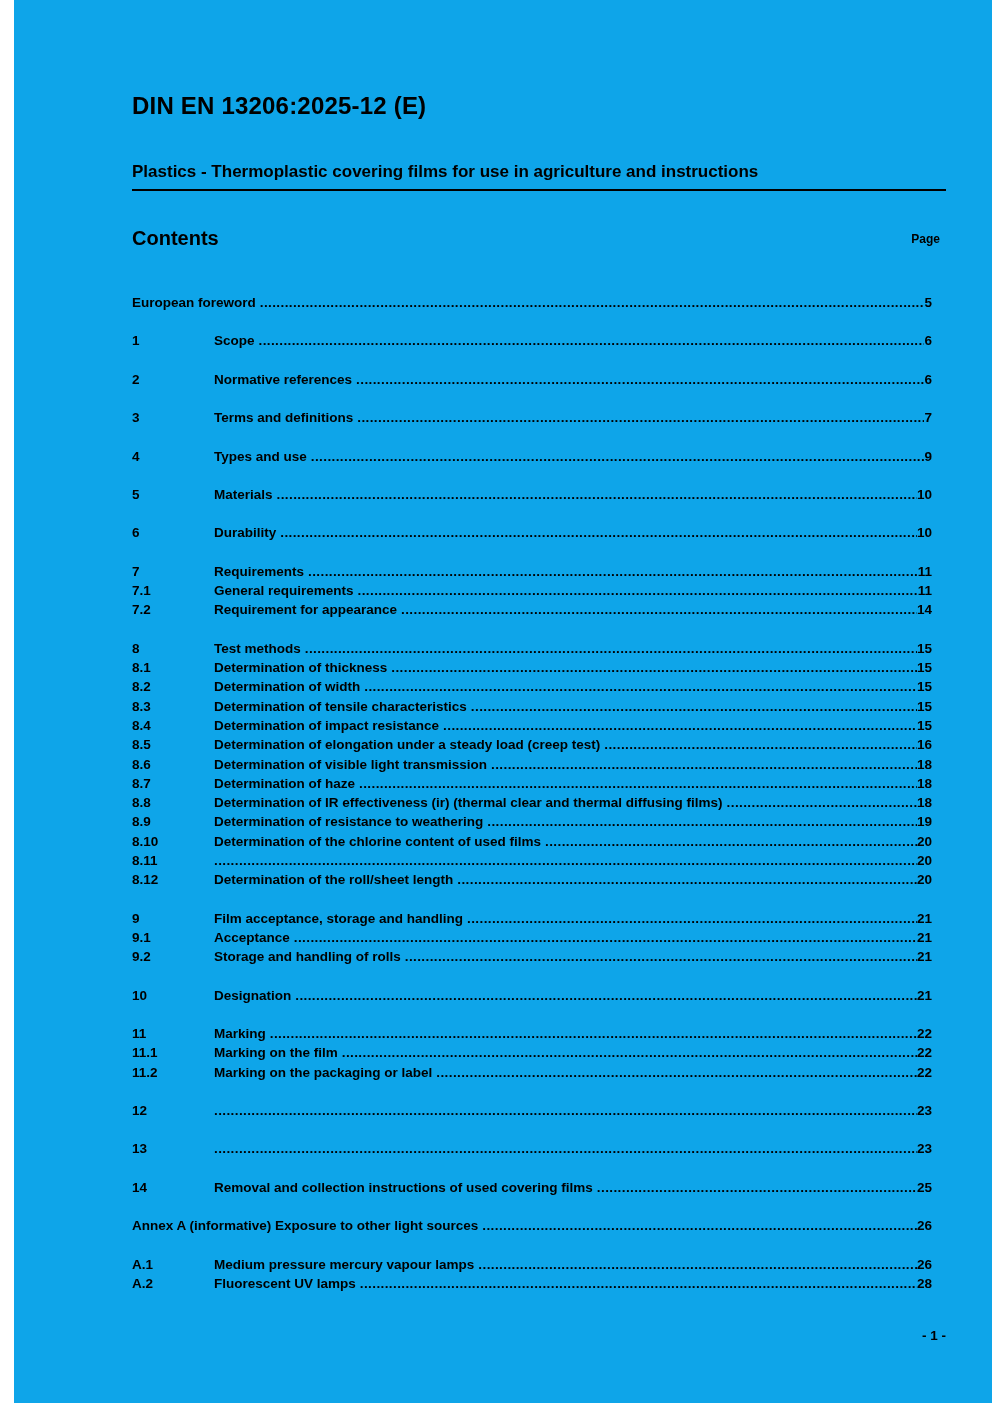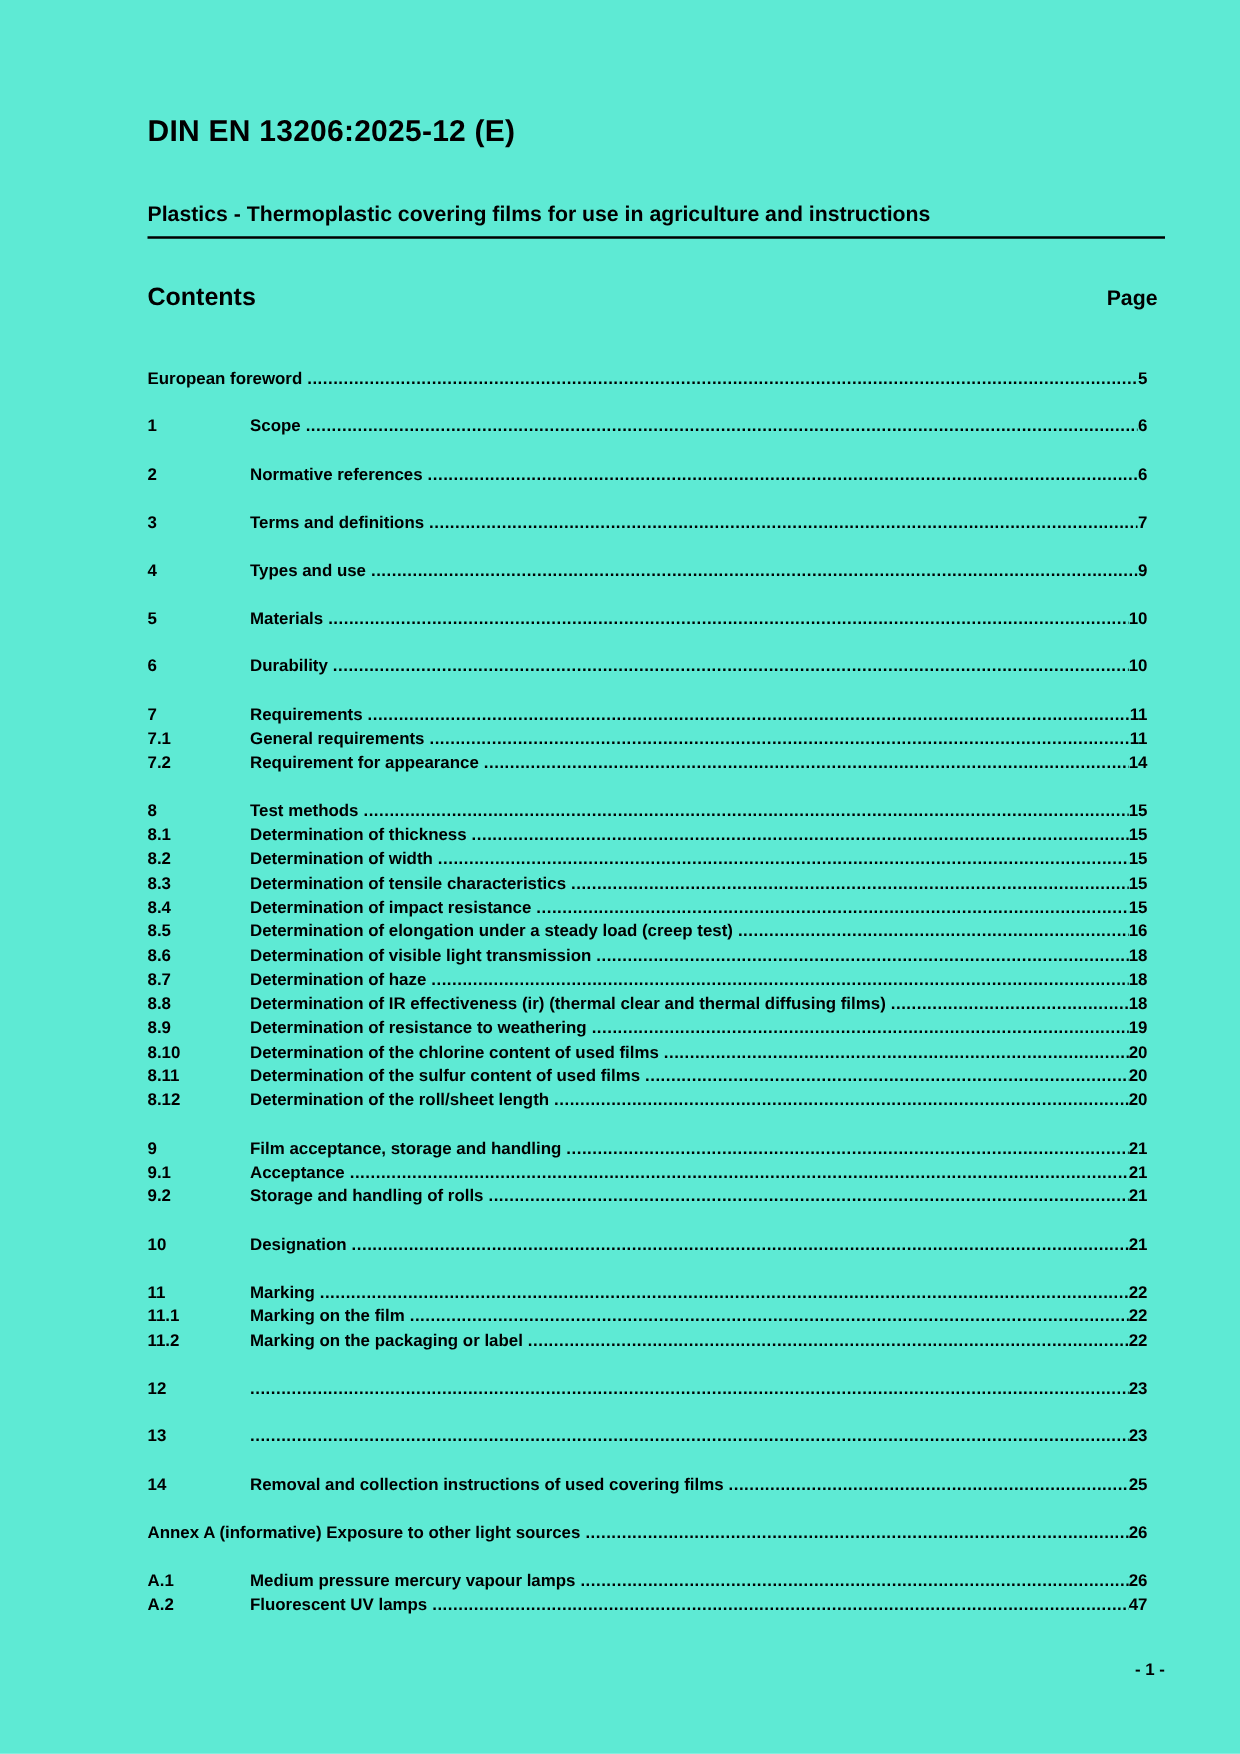"DIN EN 13206:2025-12 (E)" .page { background: #5eead4 -> #0ea5e9; margin-left: none -> 14px }
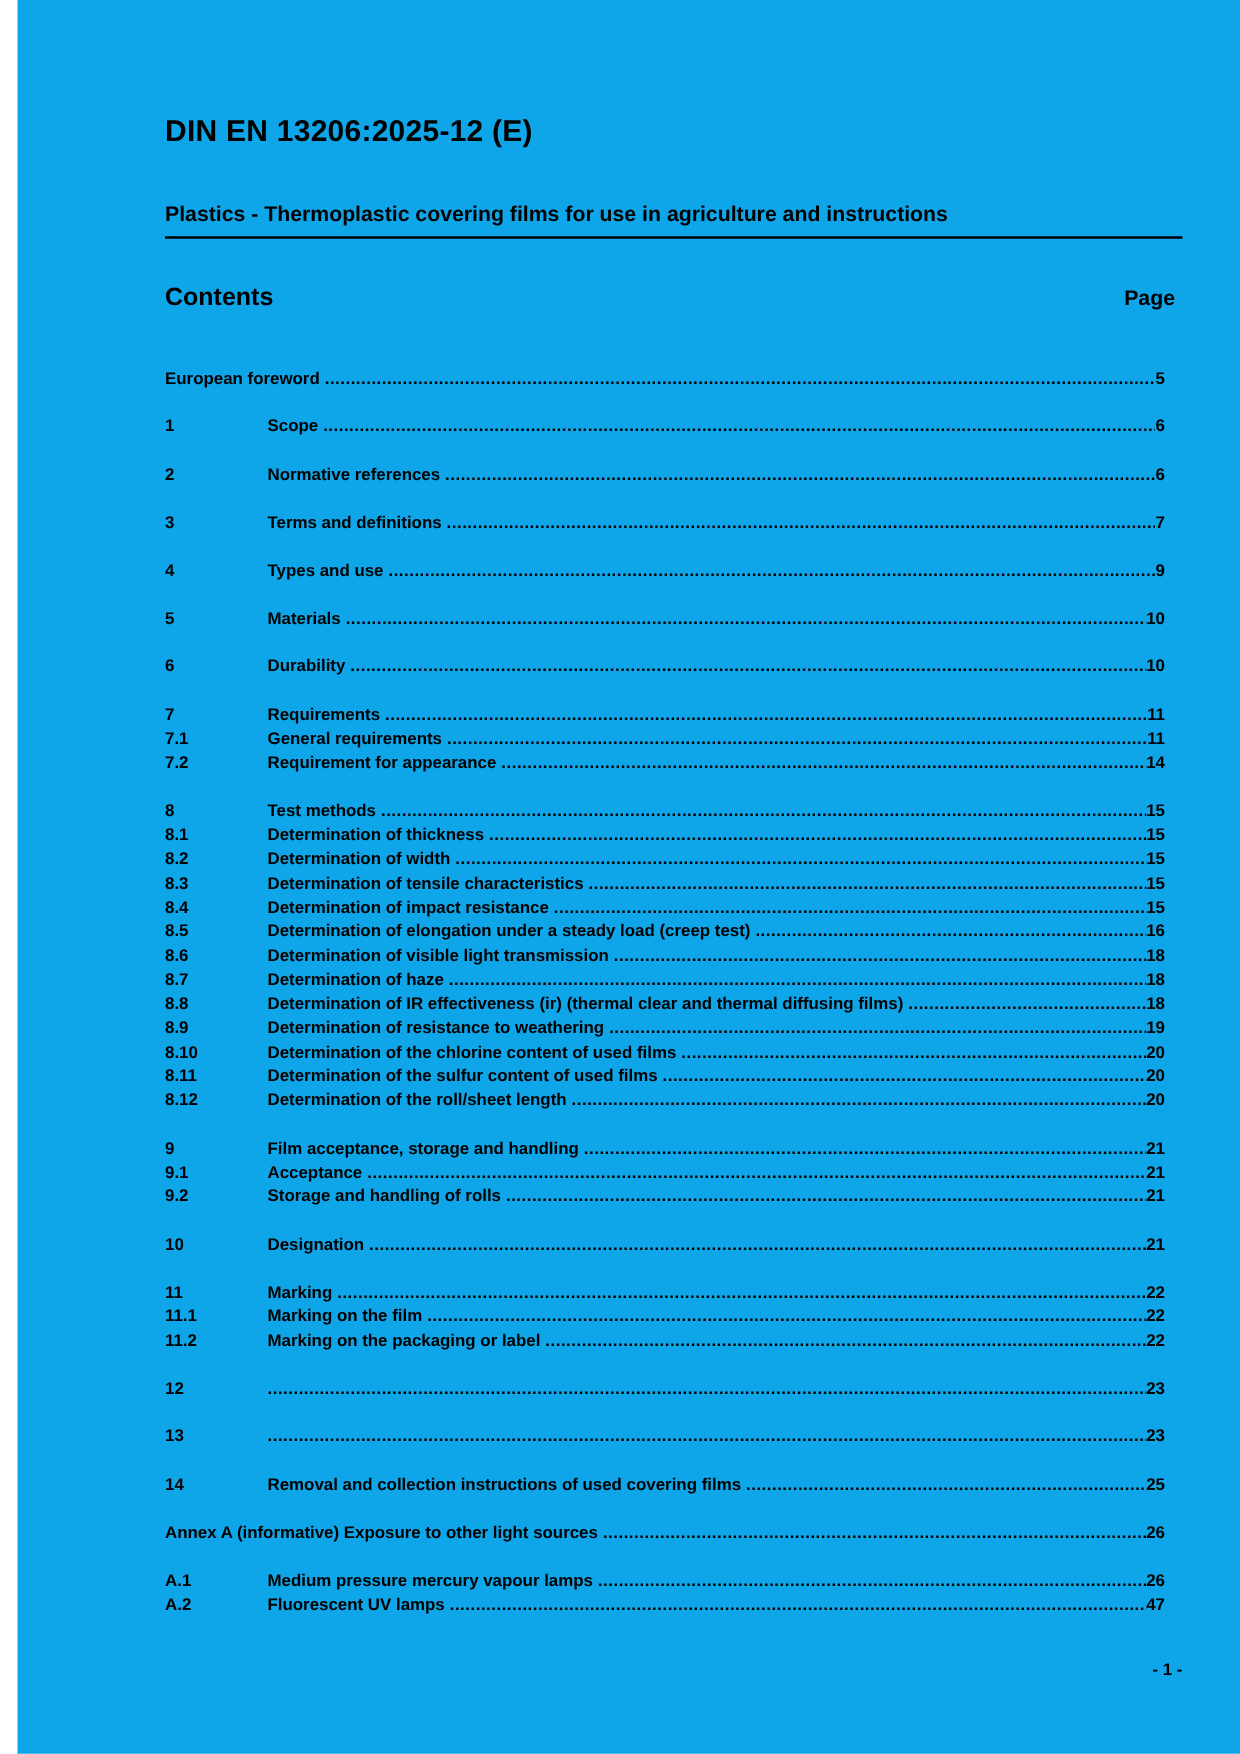"Page" .page-label { font-size: 17px -> 12px }
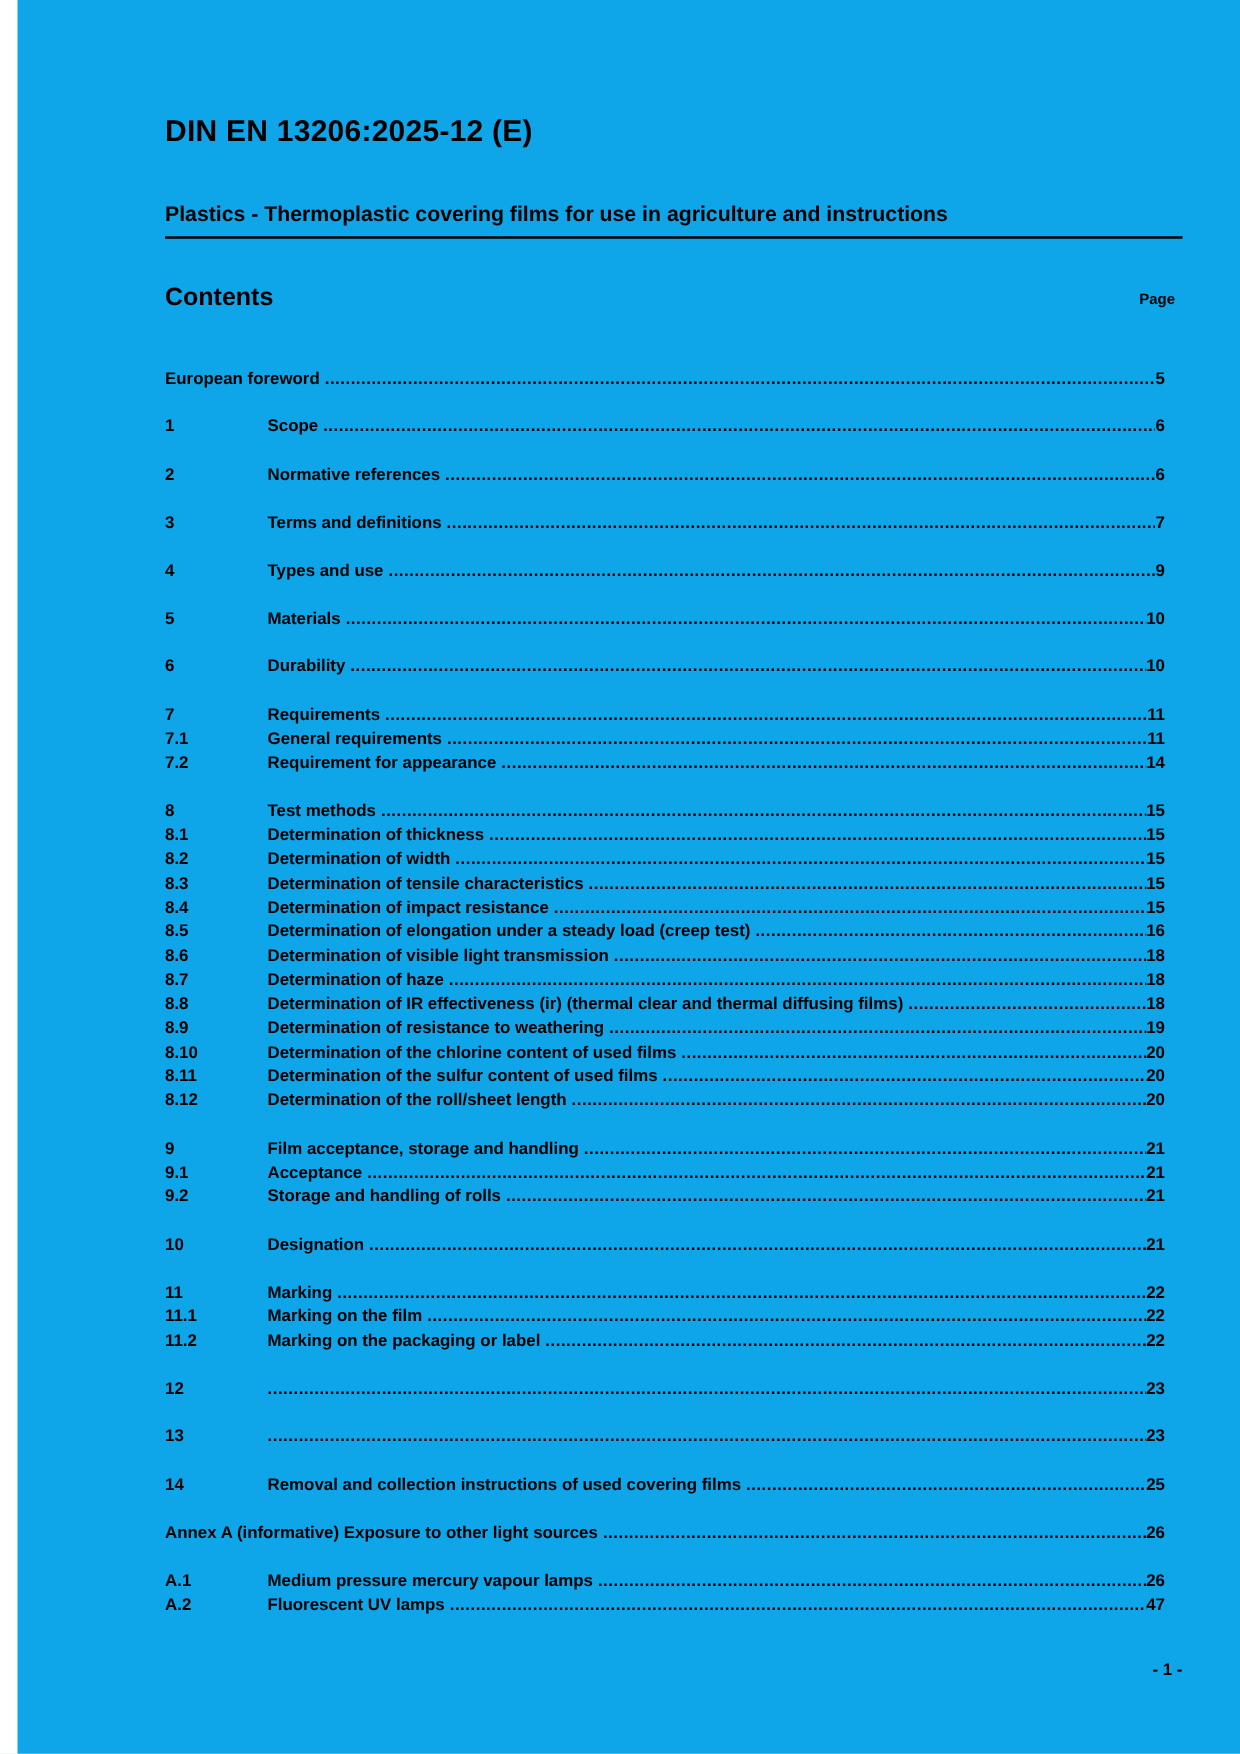"Determination of the sulfur content" span.toc-title { html: <span>Determination of the sulfur content of used films</span> -> none }
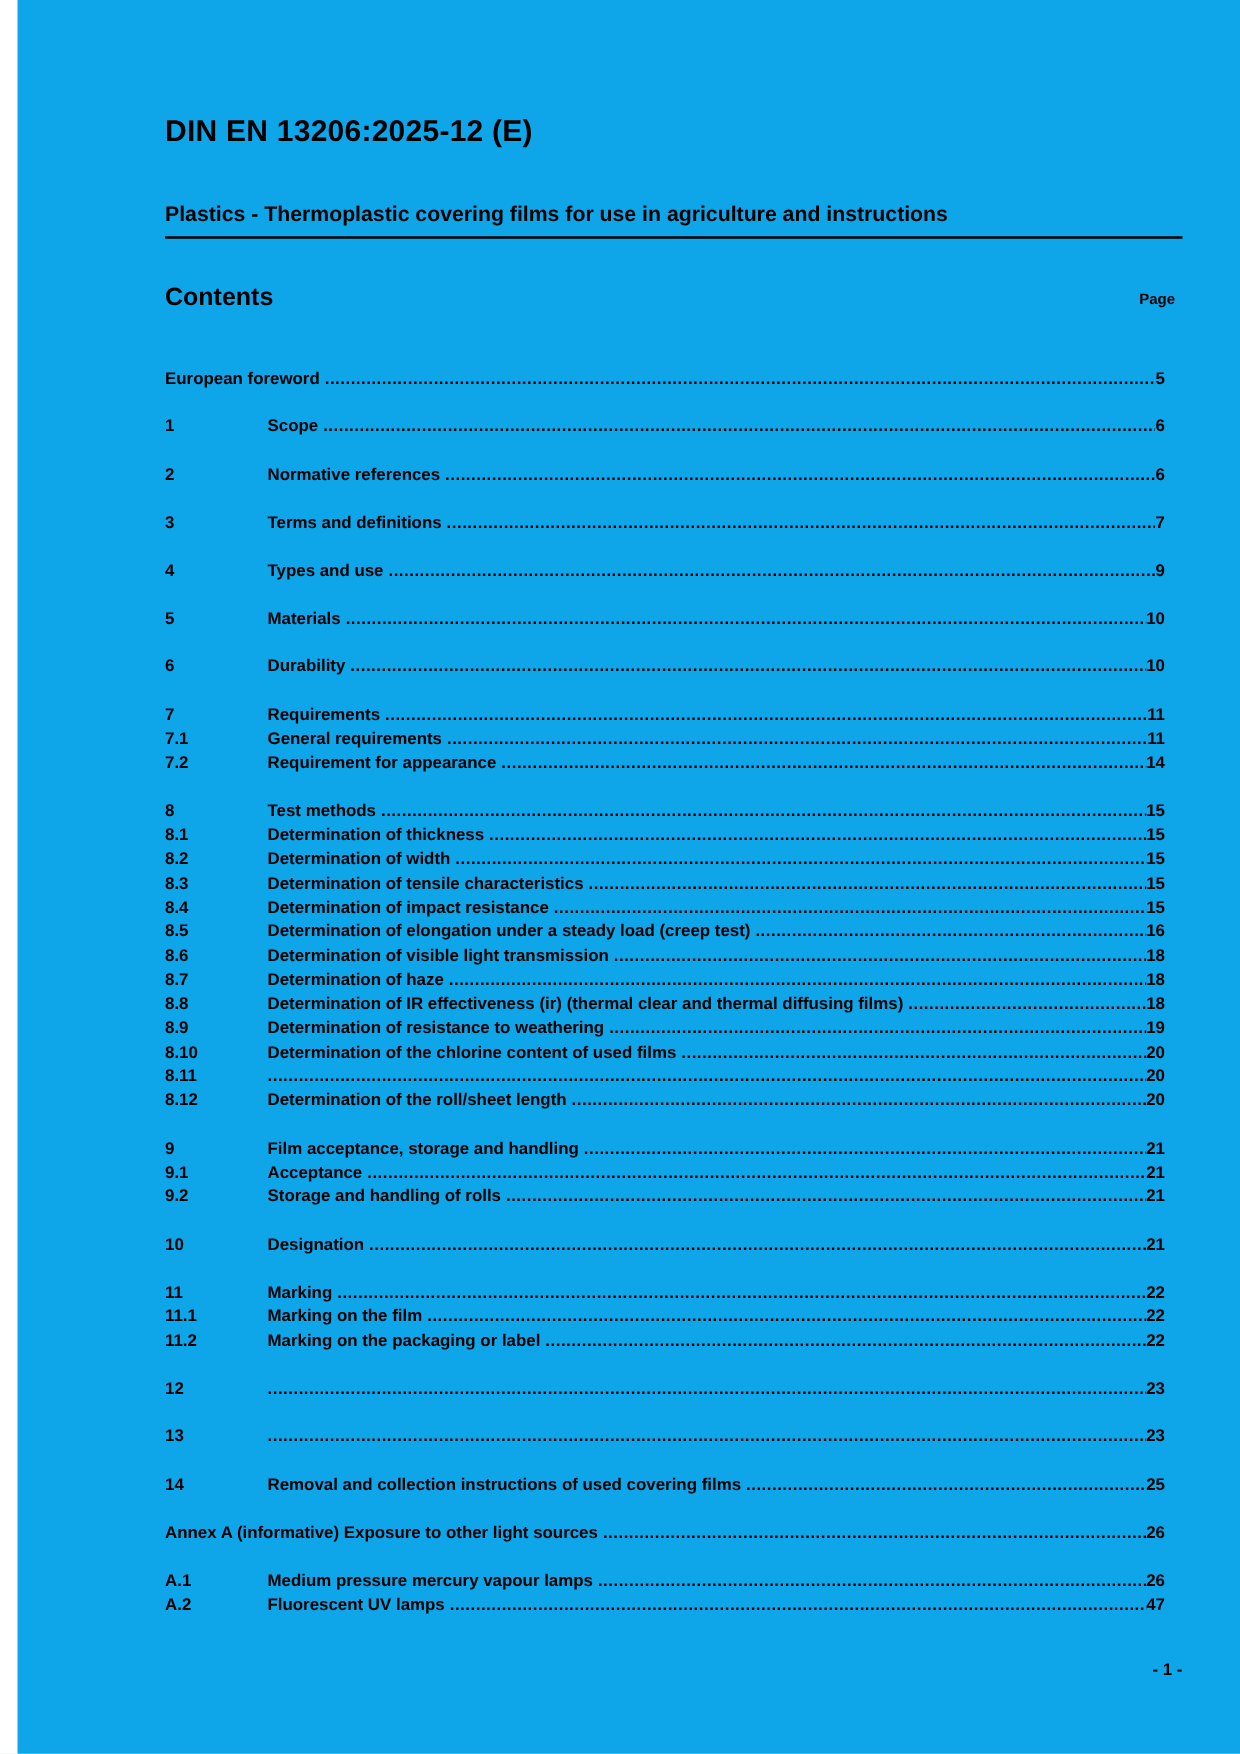"47" span.toc-page { text: 47 -> 28 }
